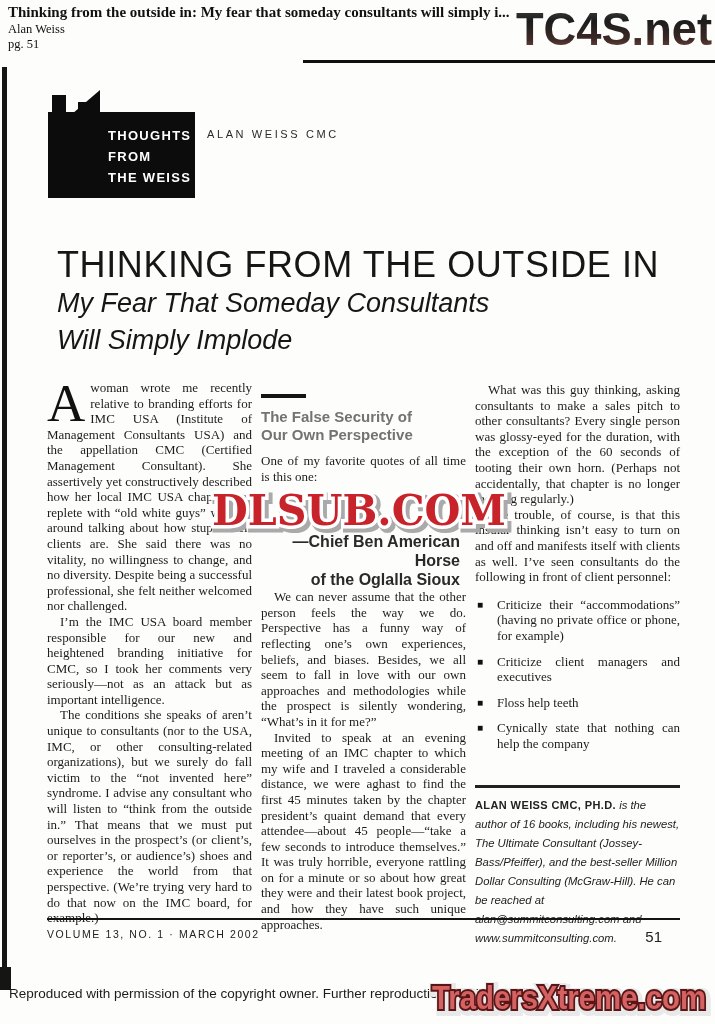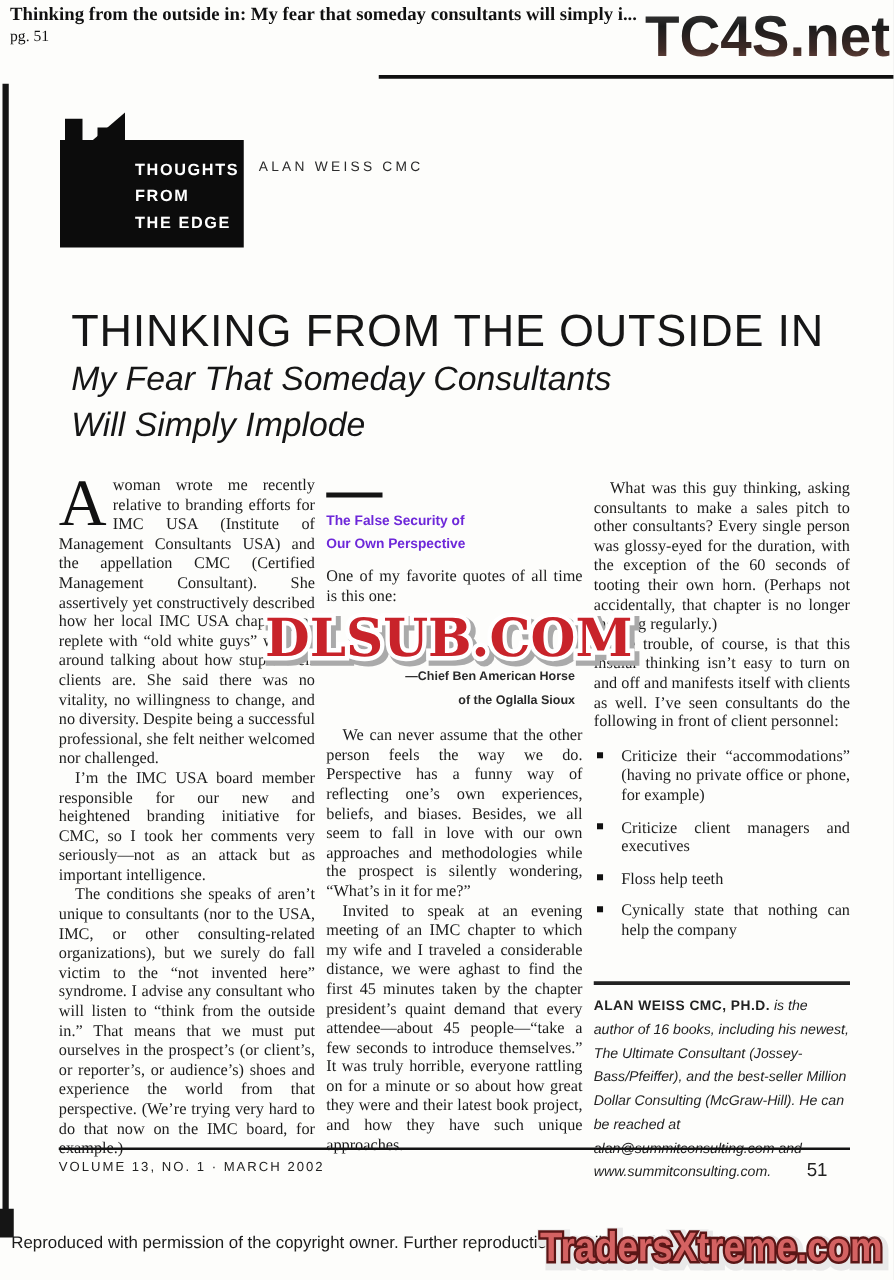"Alan Weiss" div.scan-line { html: none -> <div>Alan Weiss</div> }
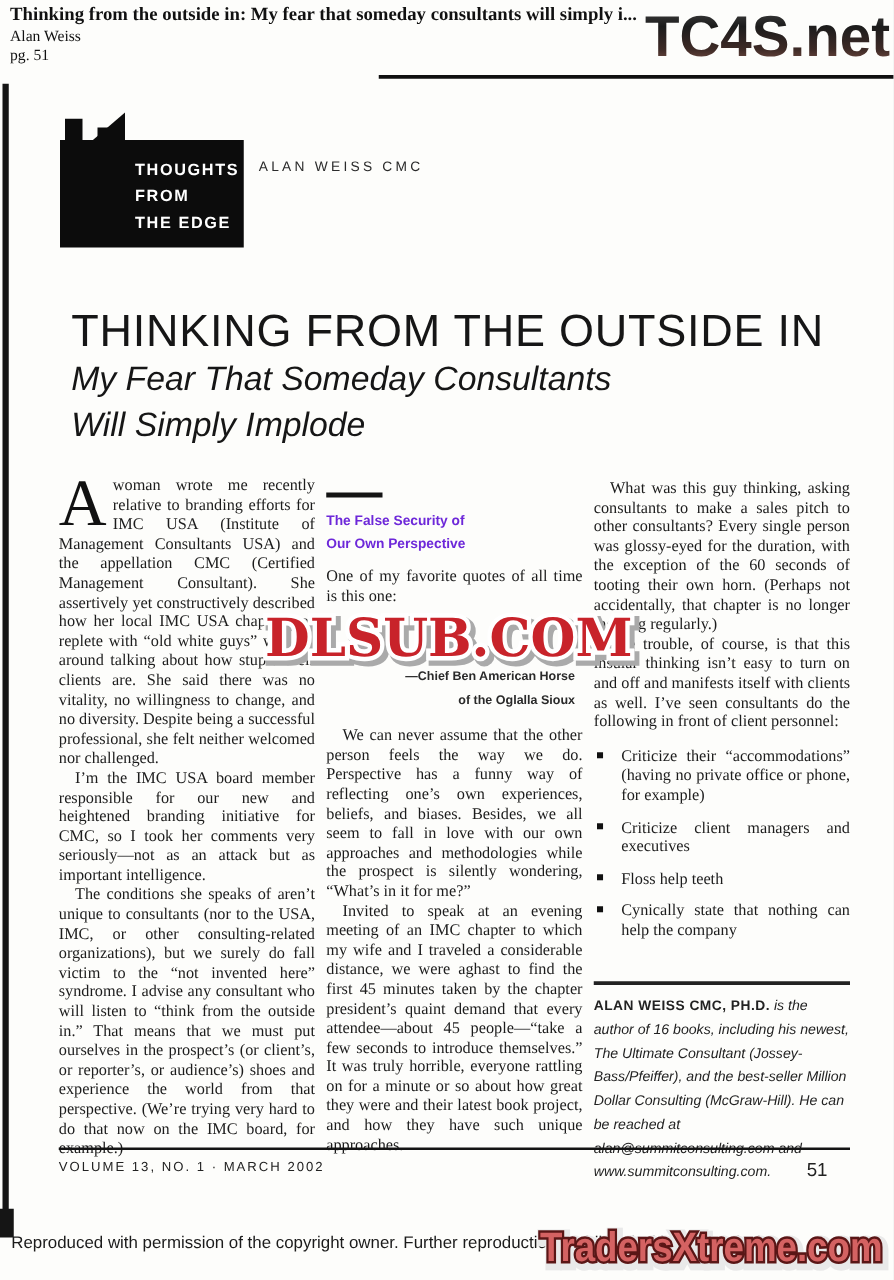"THE EDGE" div { text: EDGE -> WEISS }
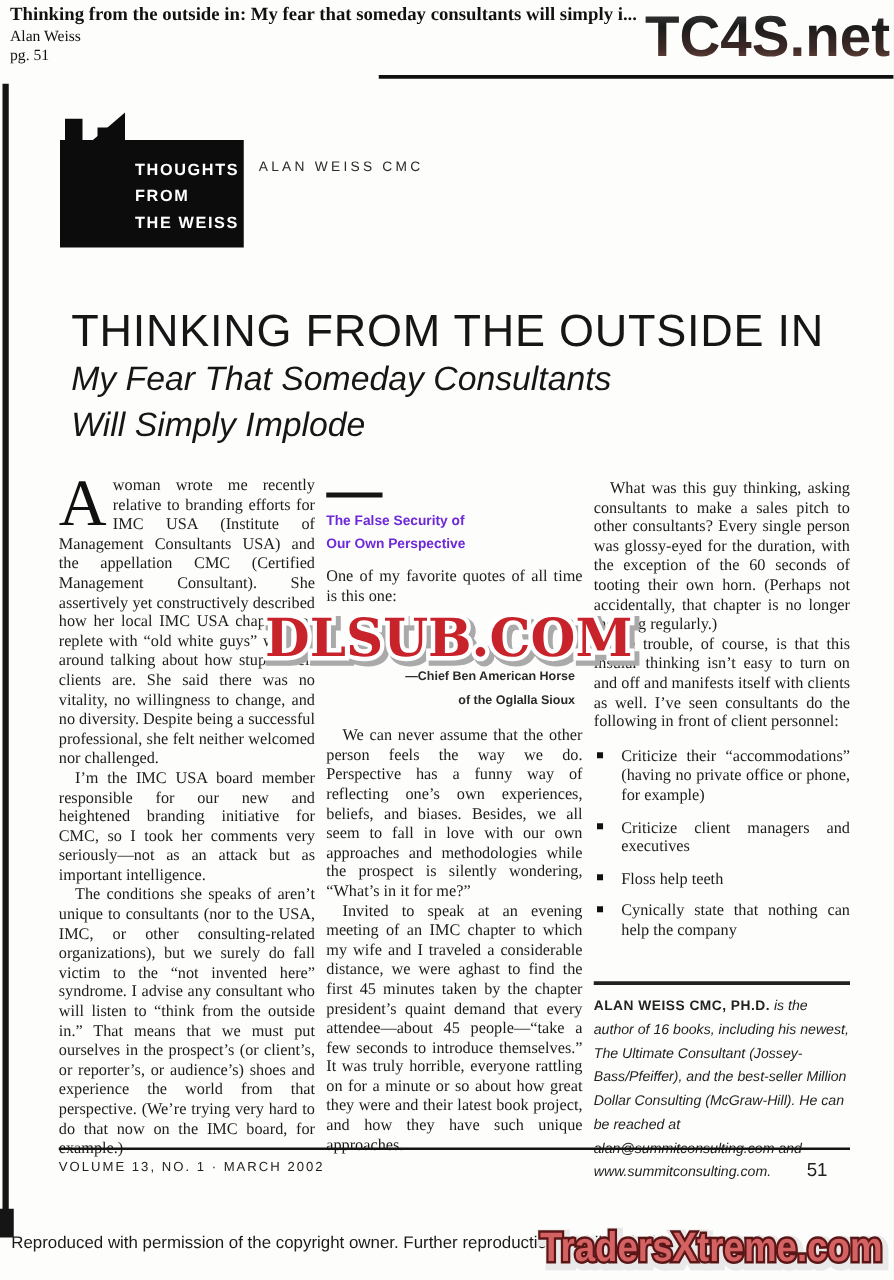"The False Security of" .sec-head { color: #6d28d9 -> #737373; font-size: 11px -> 15px }
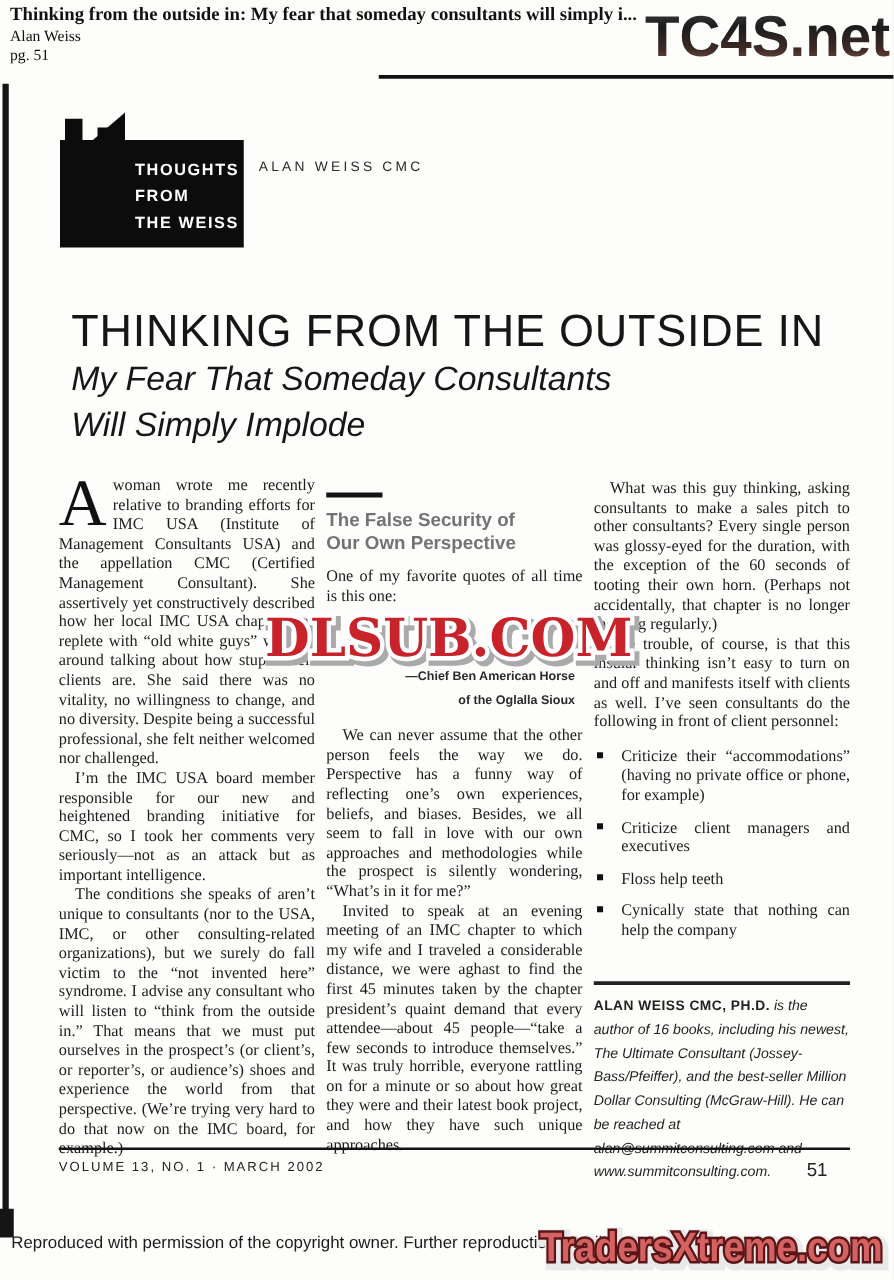"—Chief Ben American Horse" .attribution { font-size: 10px -> 16px; margin-bottom: 10px -> none }
